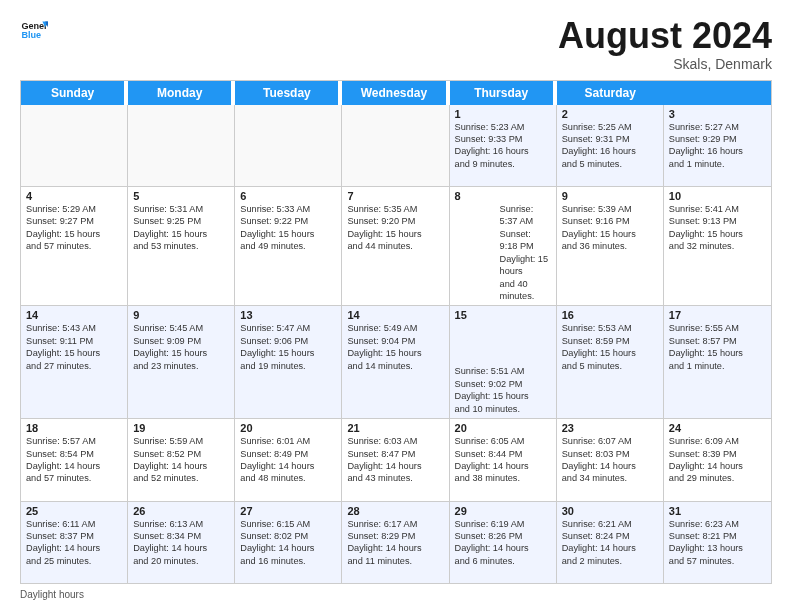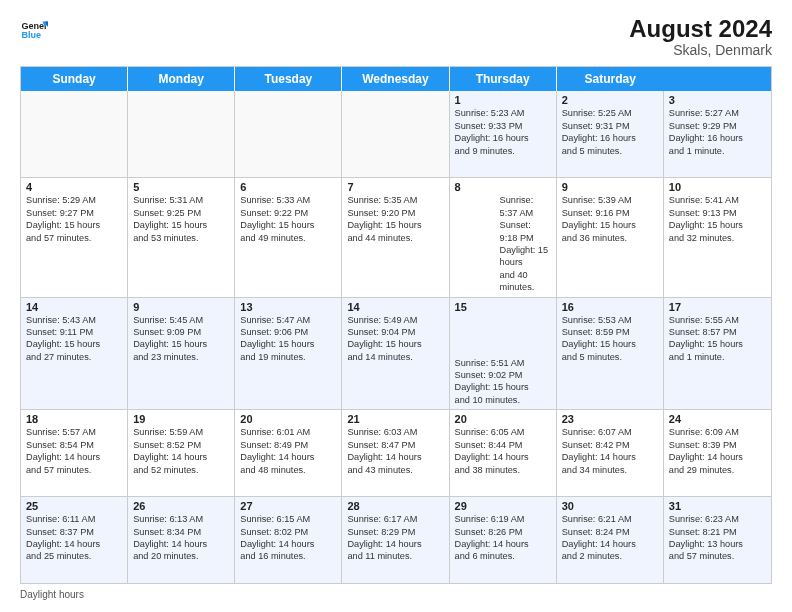"August 2024" .main-title { font-size: 24px -> 36px }
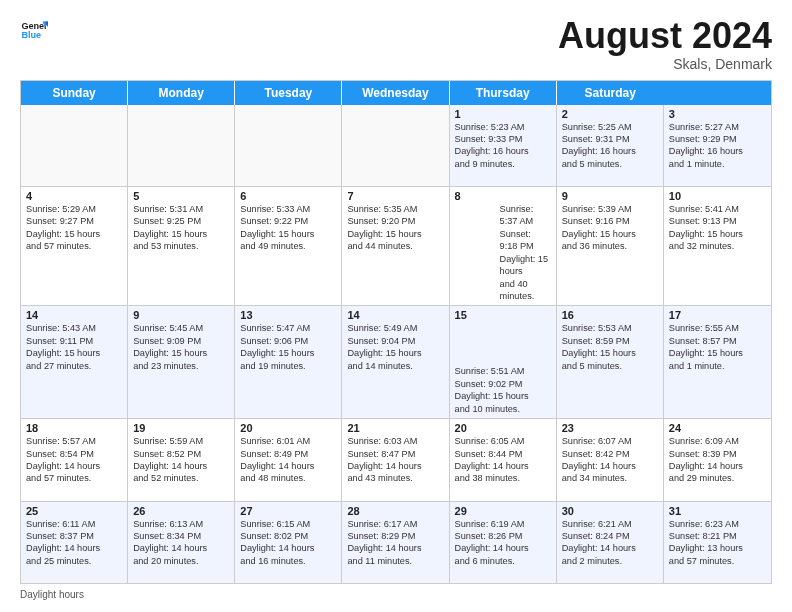"Sunday" .cal-header-cell { border-right: 1px solid #ffffff -> 4px solid #ffffff }
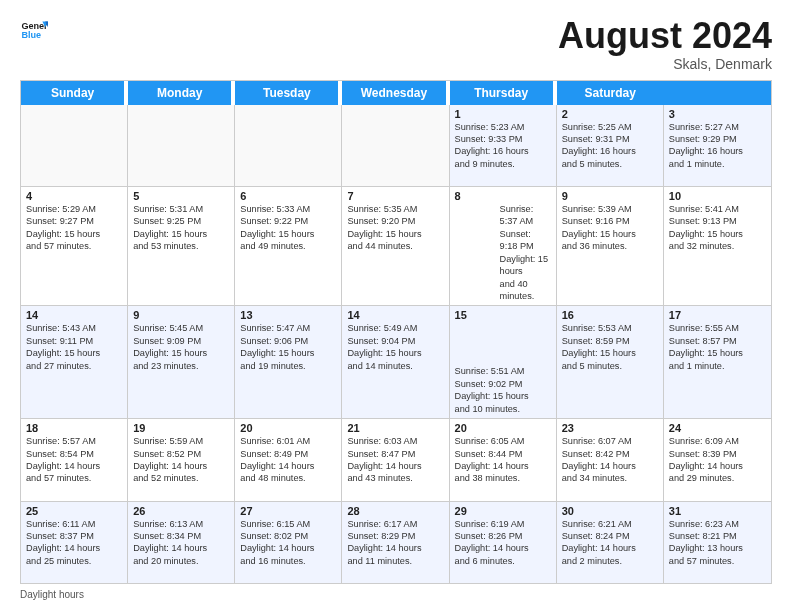"Sunrise: 6:07 AM" div.day-info { text: 8:42 -> 8:03 }
